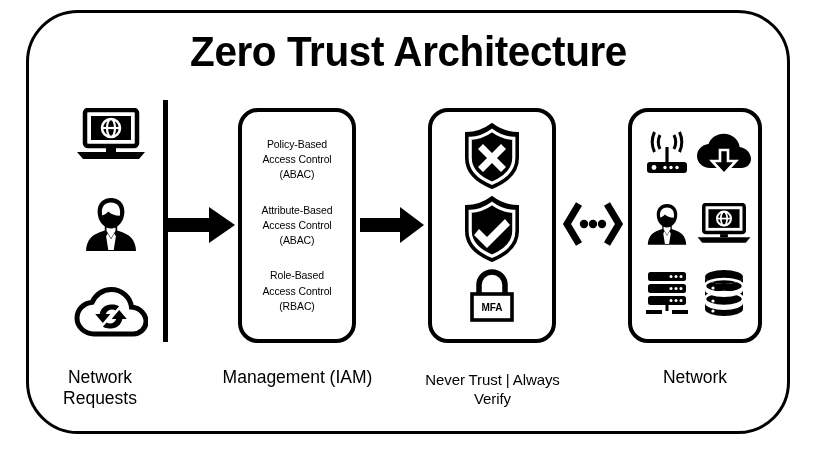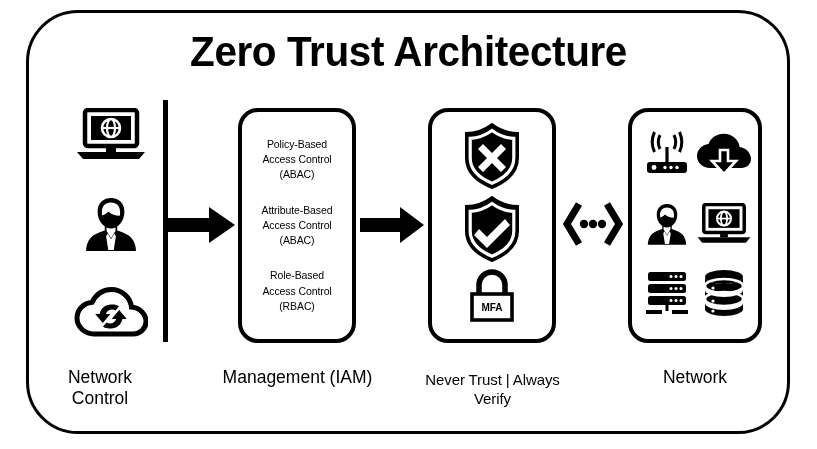"Control" span.cap-line { text: Control -> Requests }
